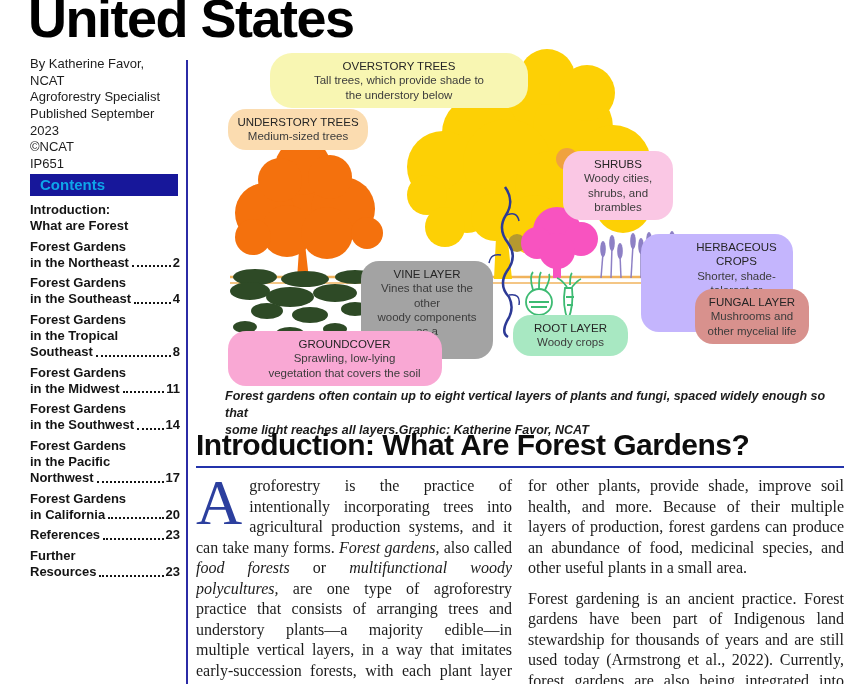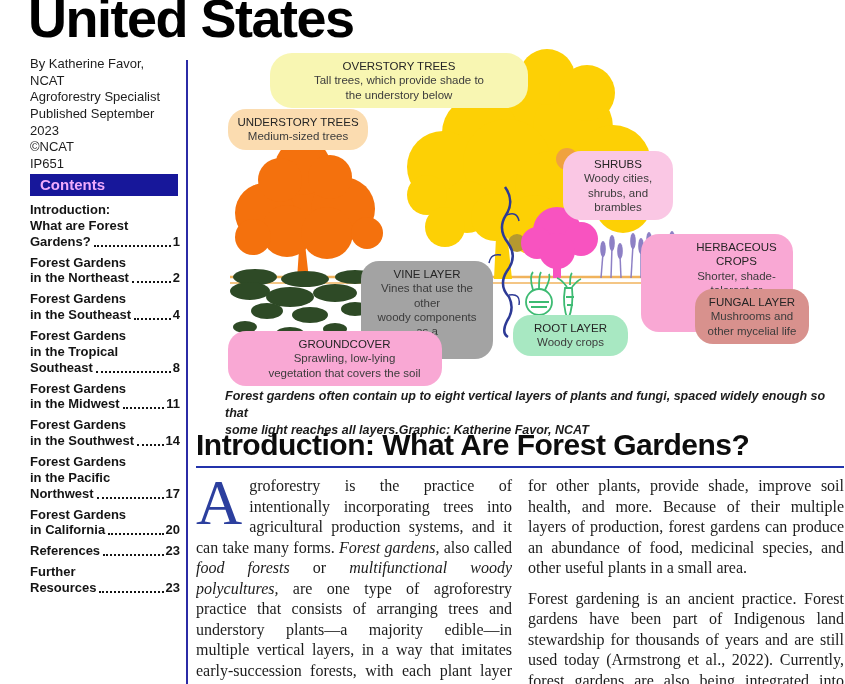"Contents" .contents-box { color: #f0abfc -> #0ea5e9 }
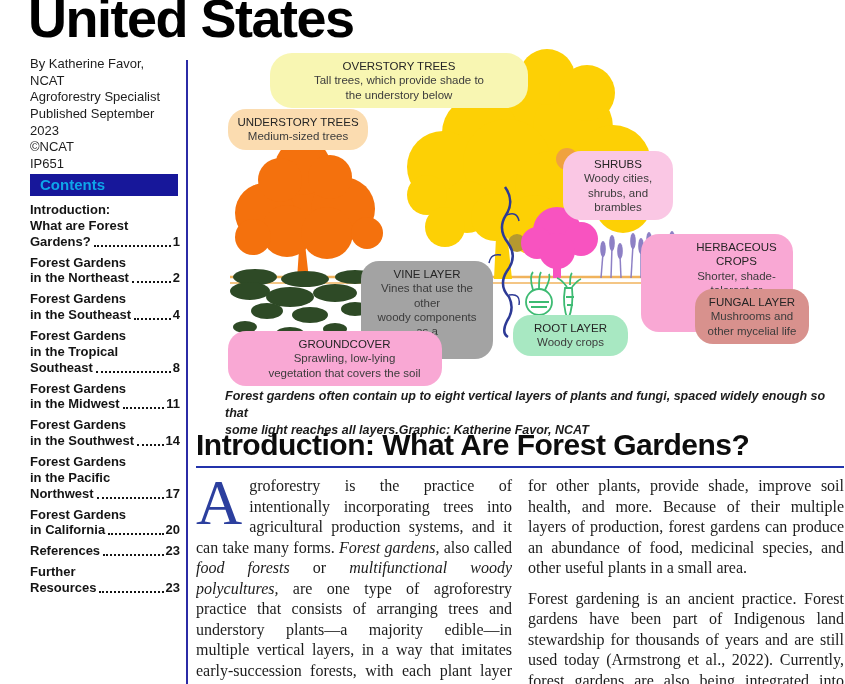"Gardens?" div.toc-last { html: <div> <span>Gardens?</span> <span></span> <span>1</span> </div> -> none }
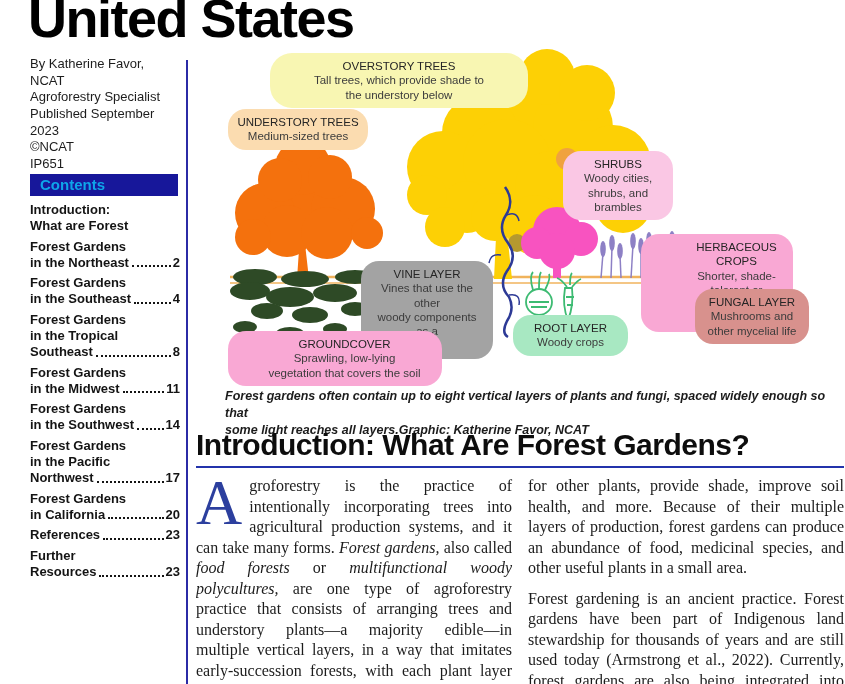"HERBACEOUS CROPS" div.bubble { background-color: #f9a8d4 -> #c4b5fd }
